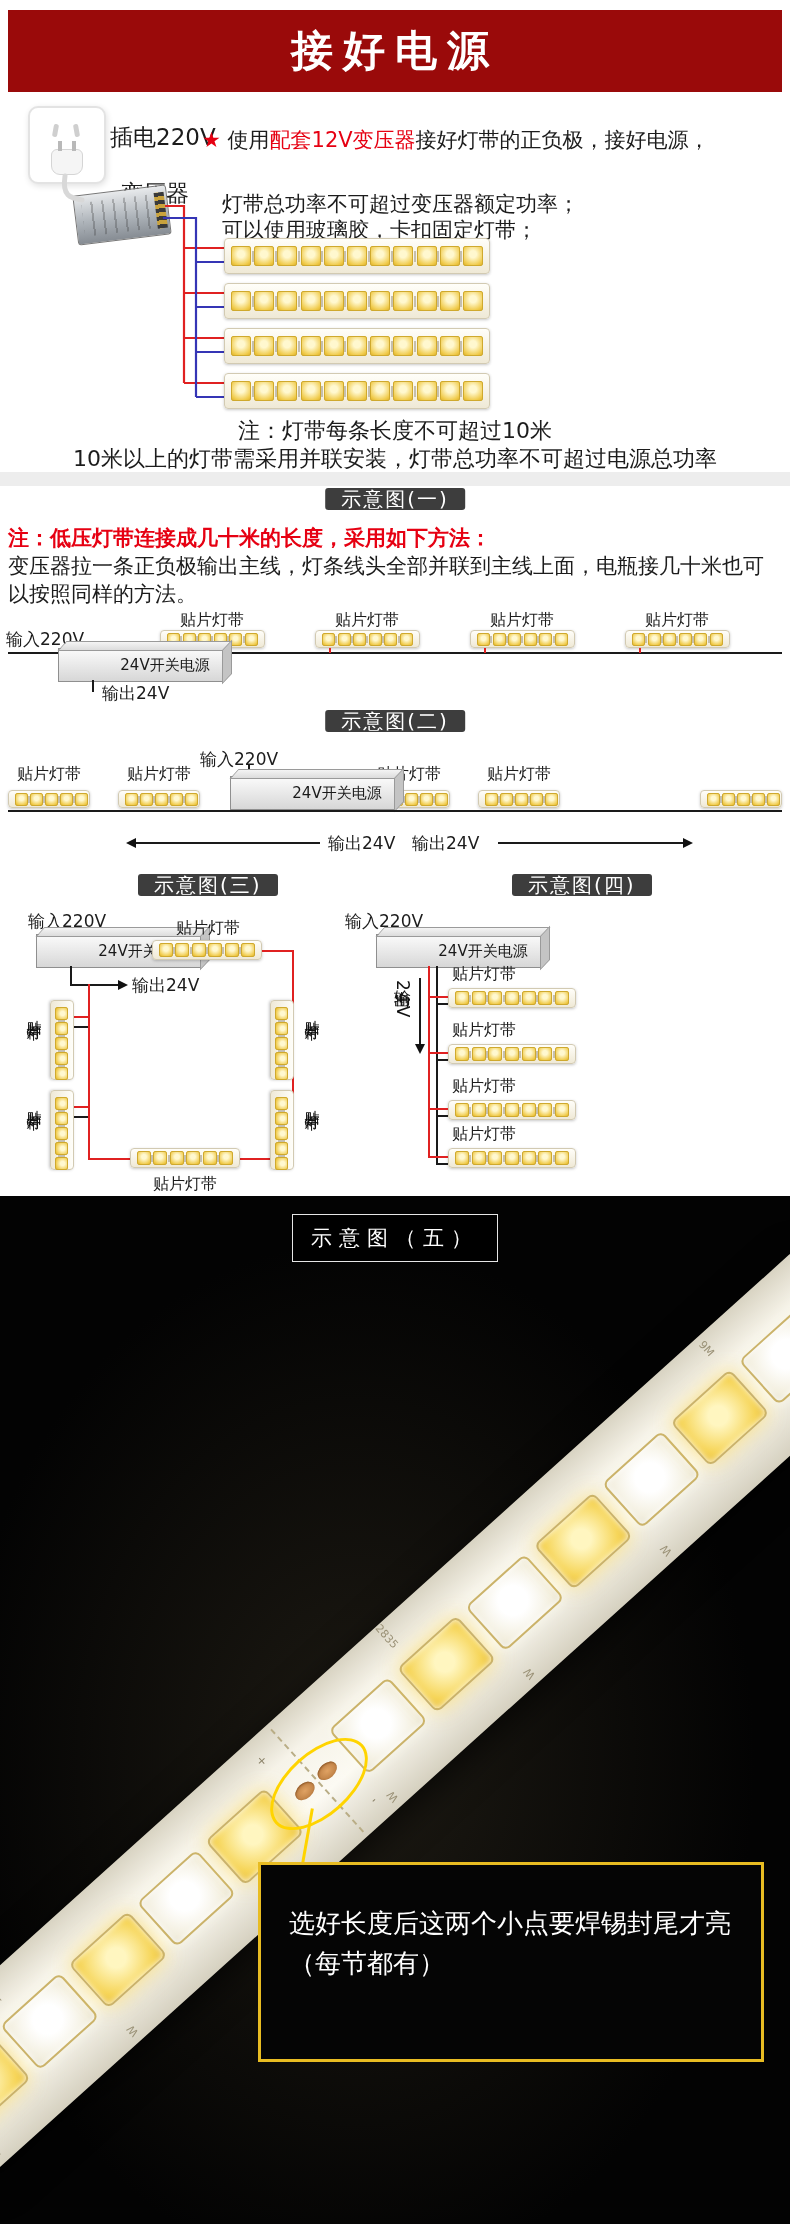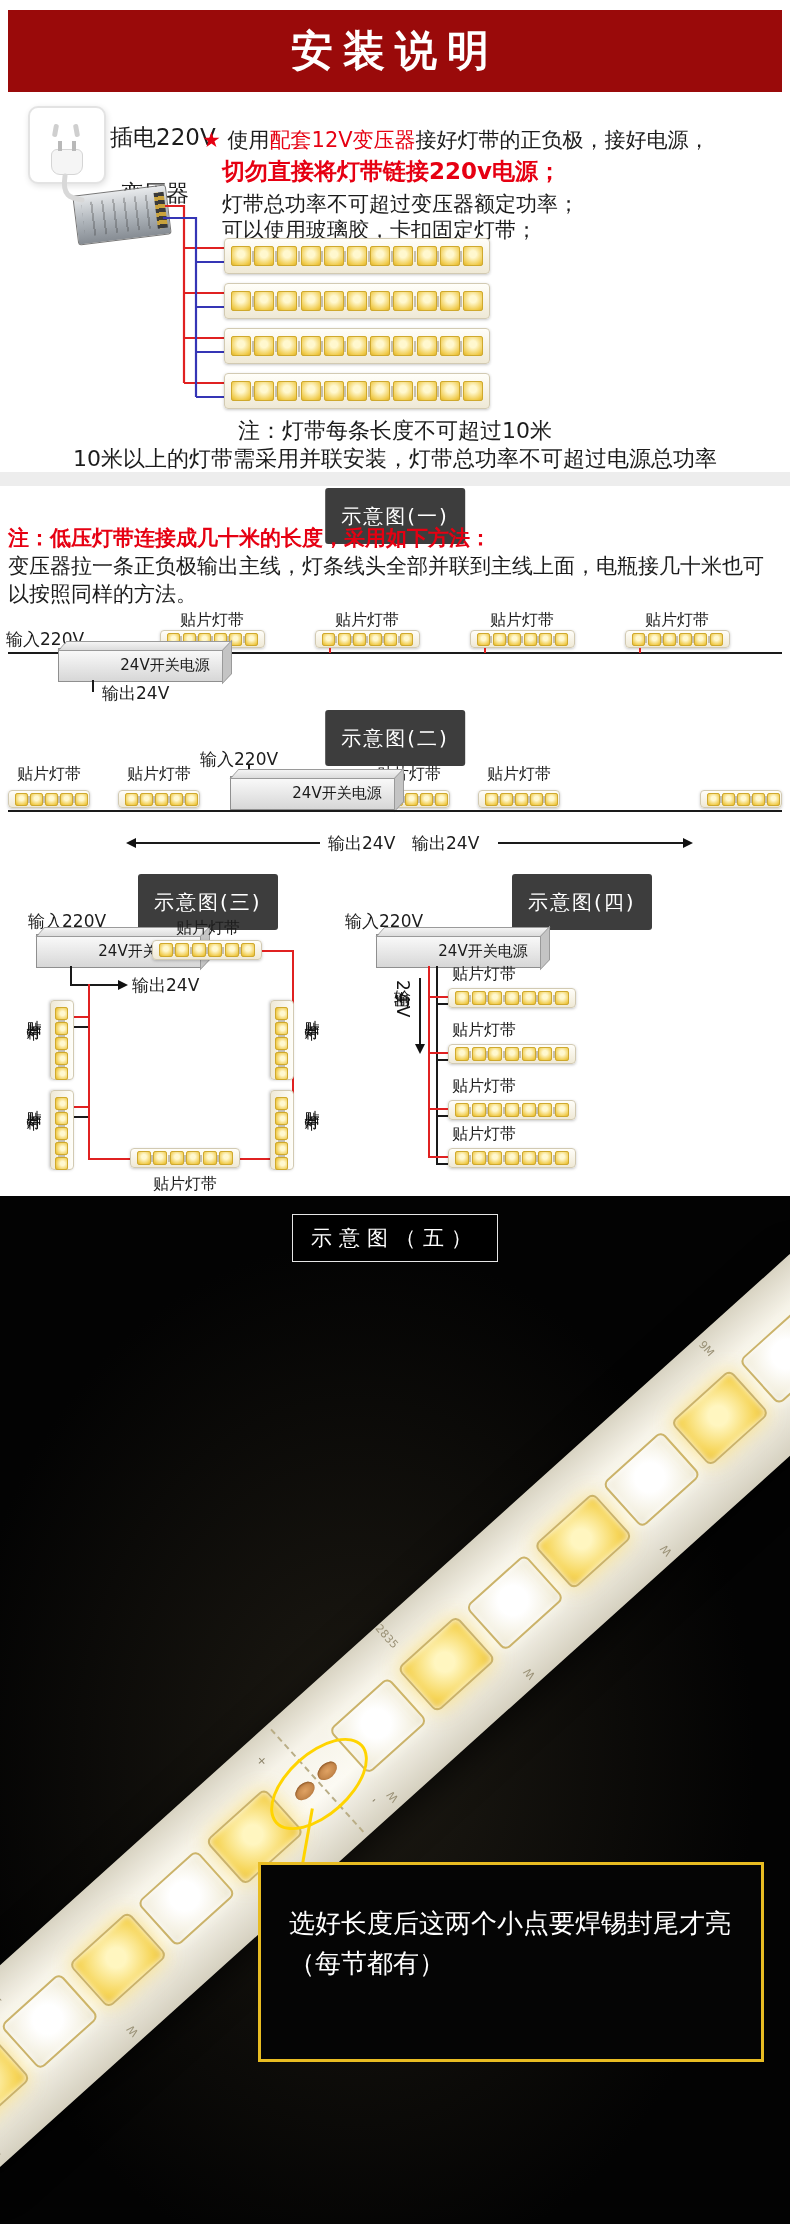"安装说明" div.banner { text: 安装说明 -> 接好电源 }
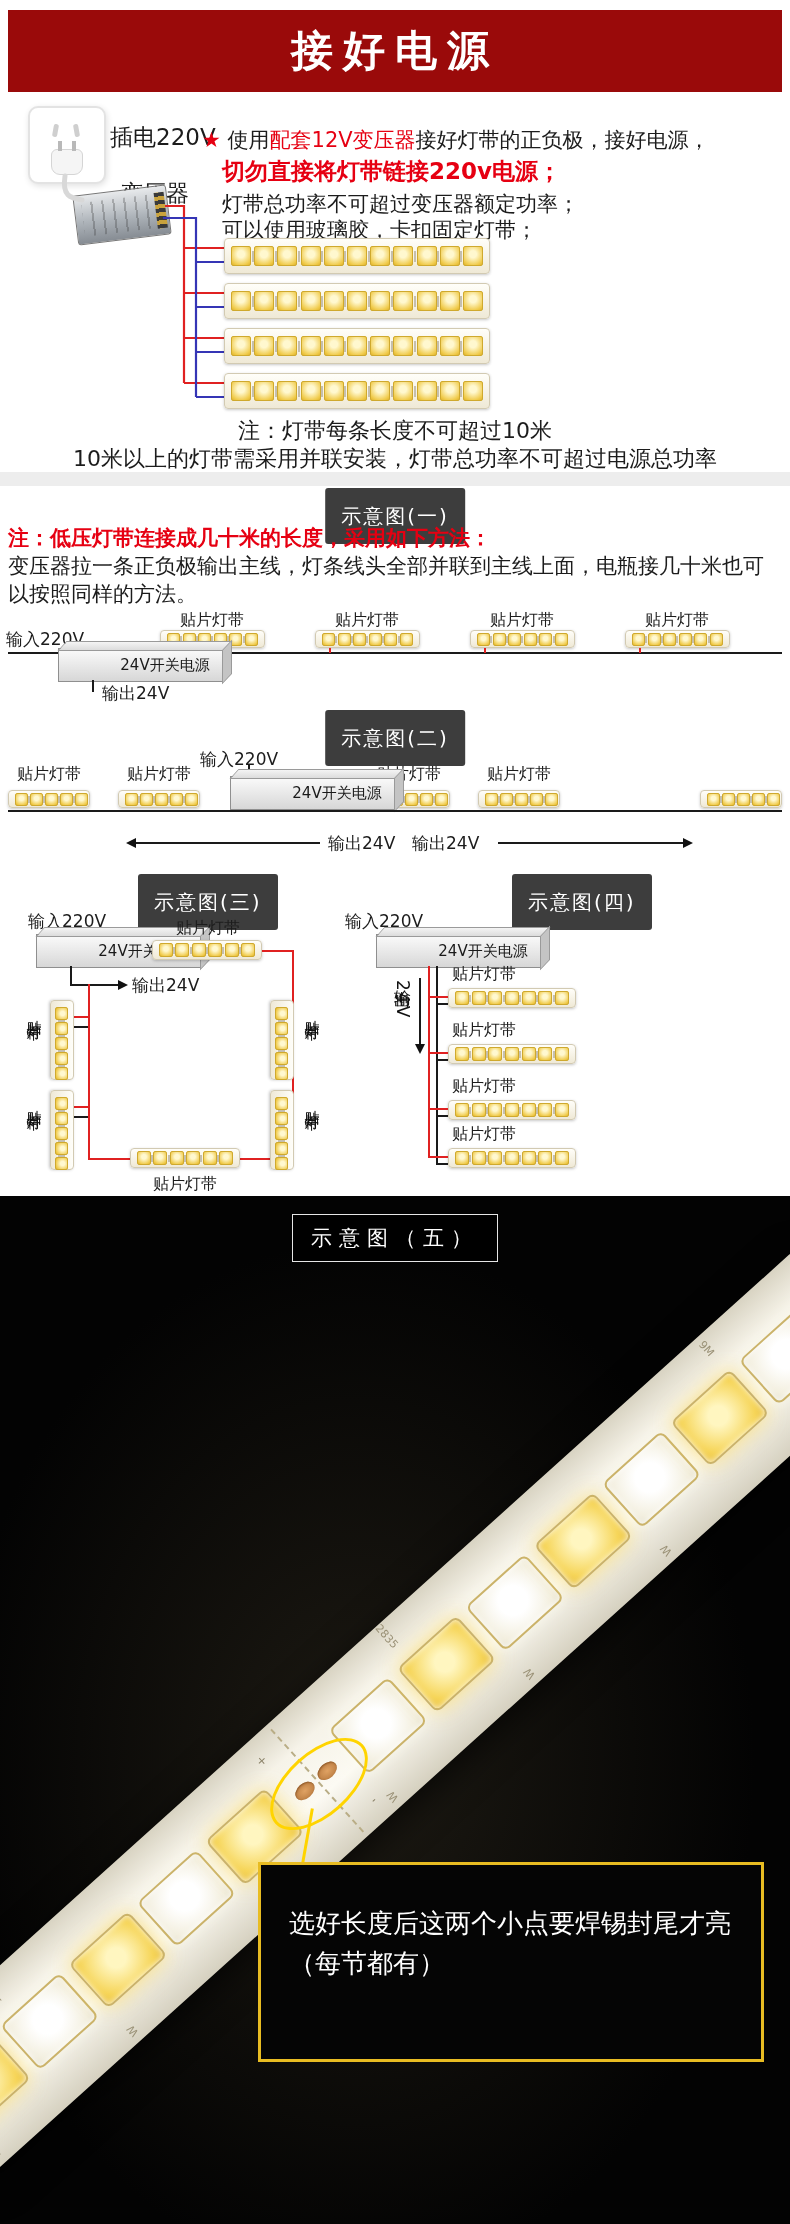"切勿直接将灯带链接220v电源；" div.t { html: <div>切勿直接将灯带链接220v电源；</div> -> none }
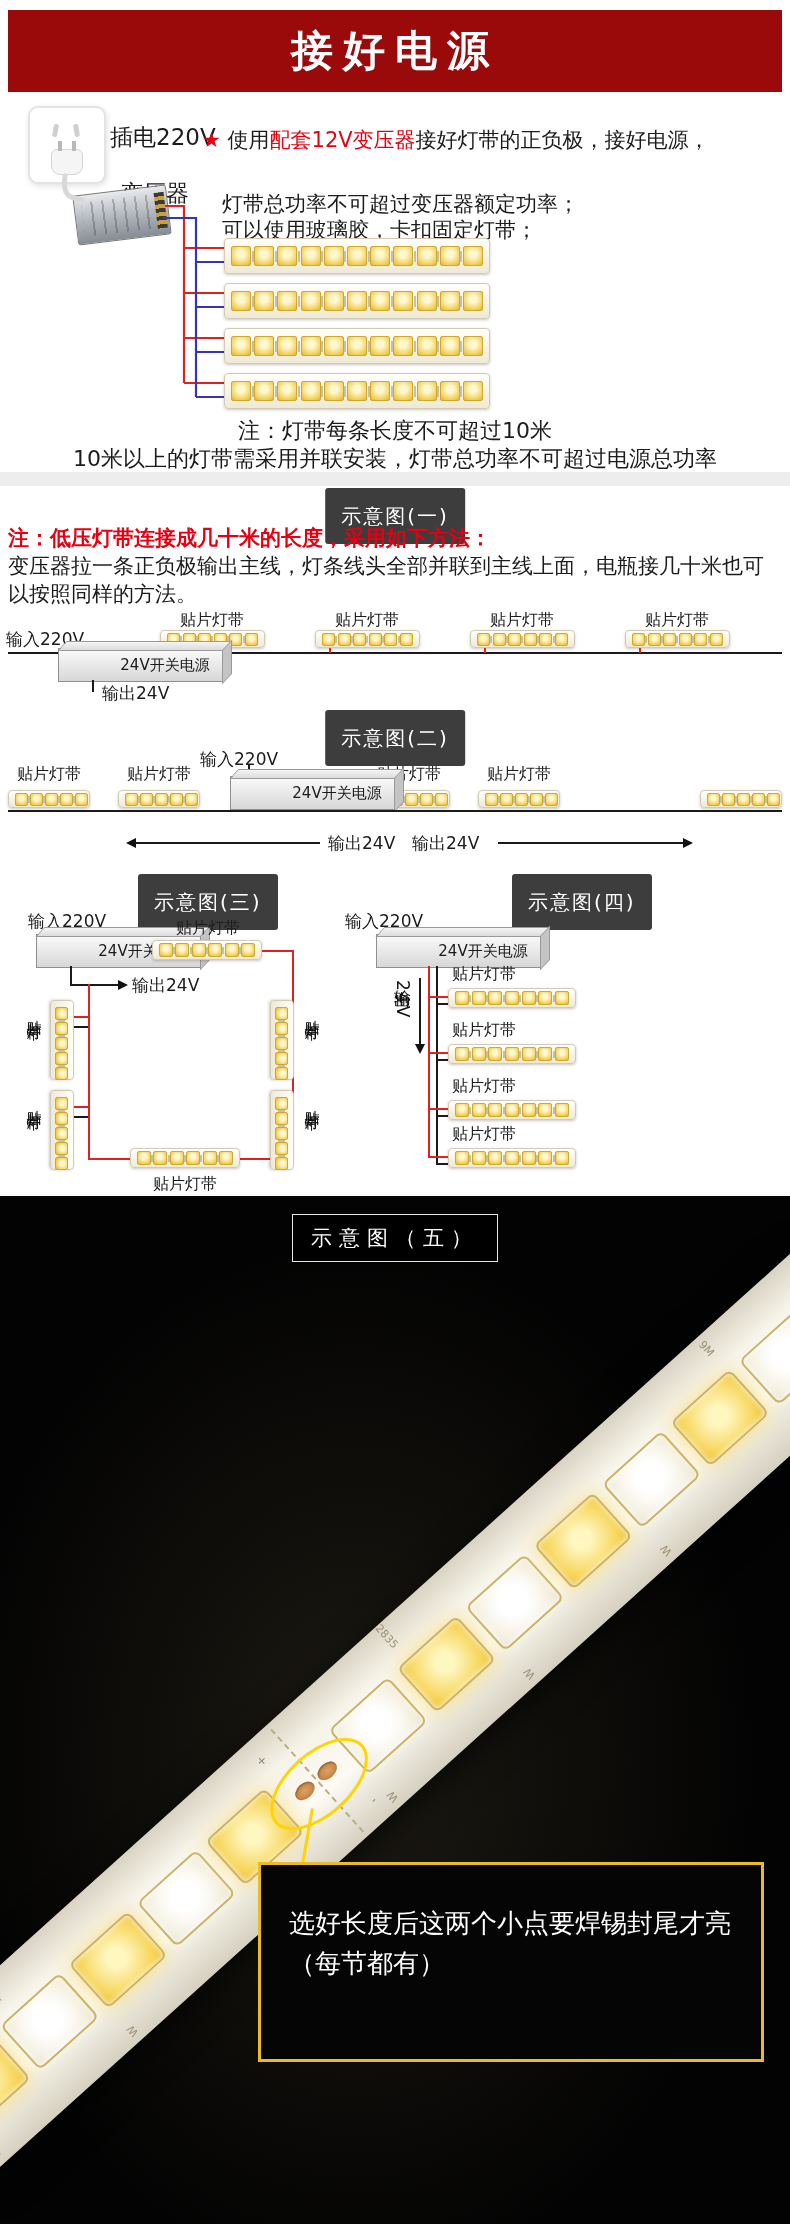"示意图(一)" .badge { padding: 18px 16px -> 1px 16px }
